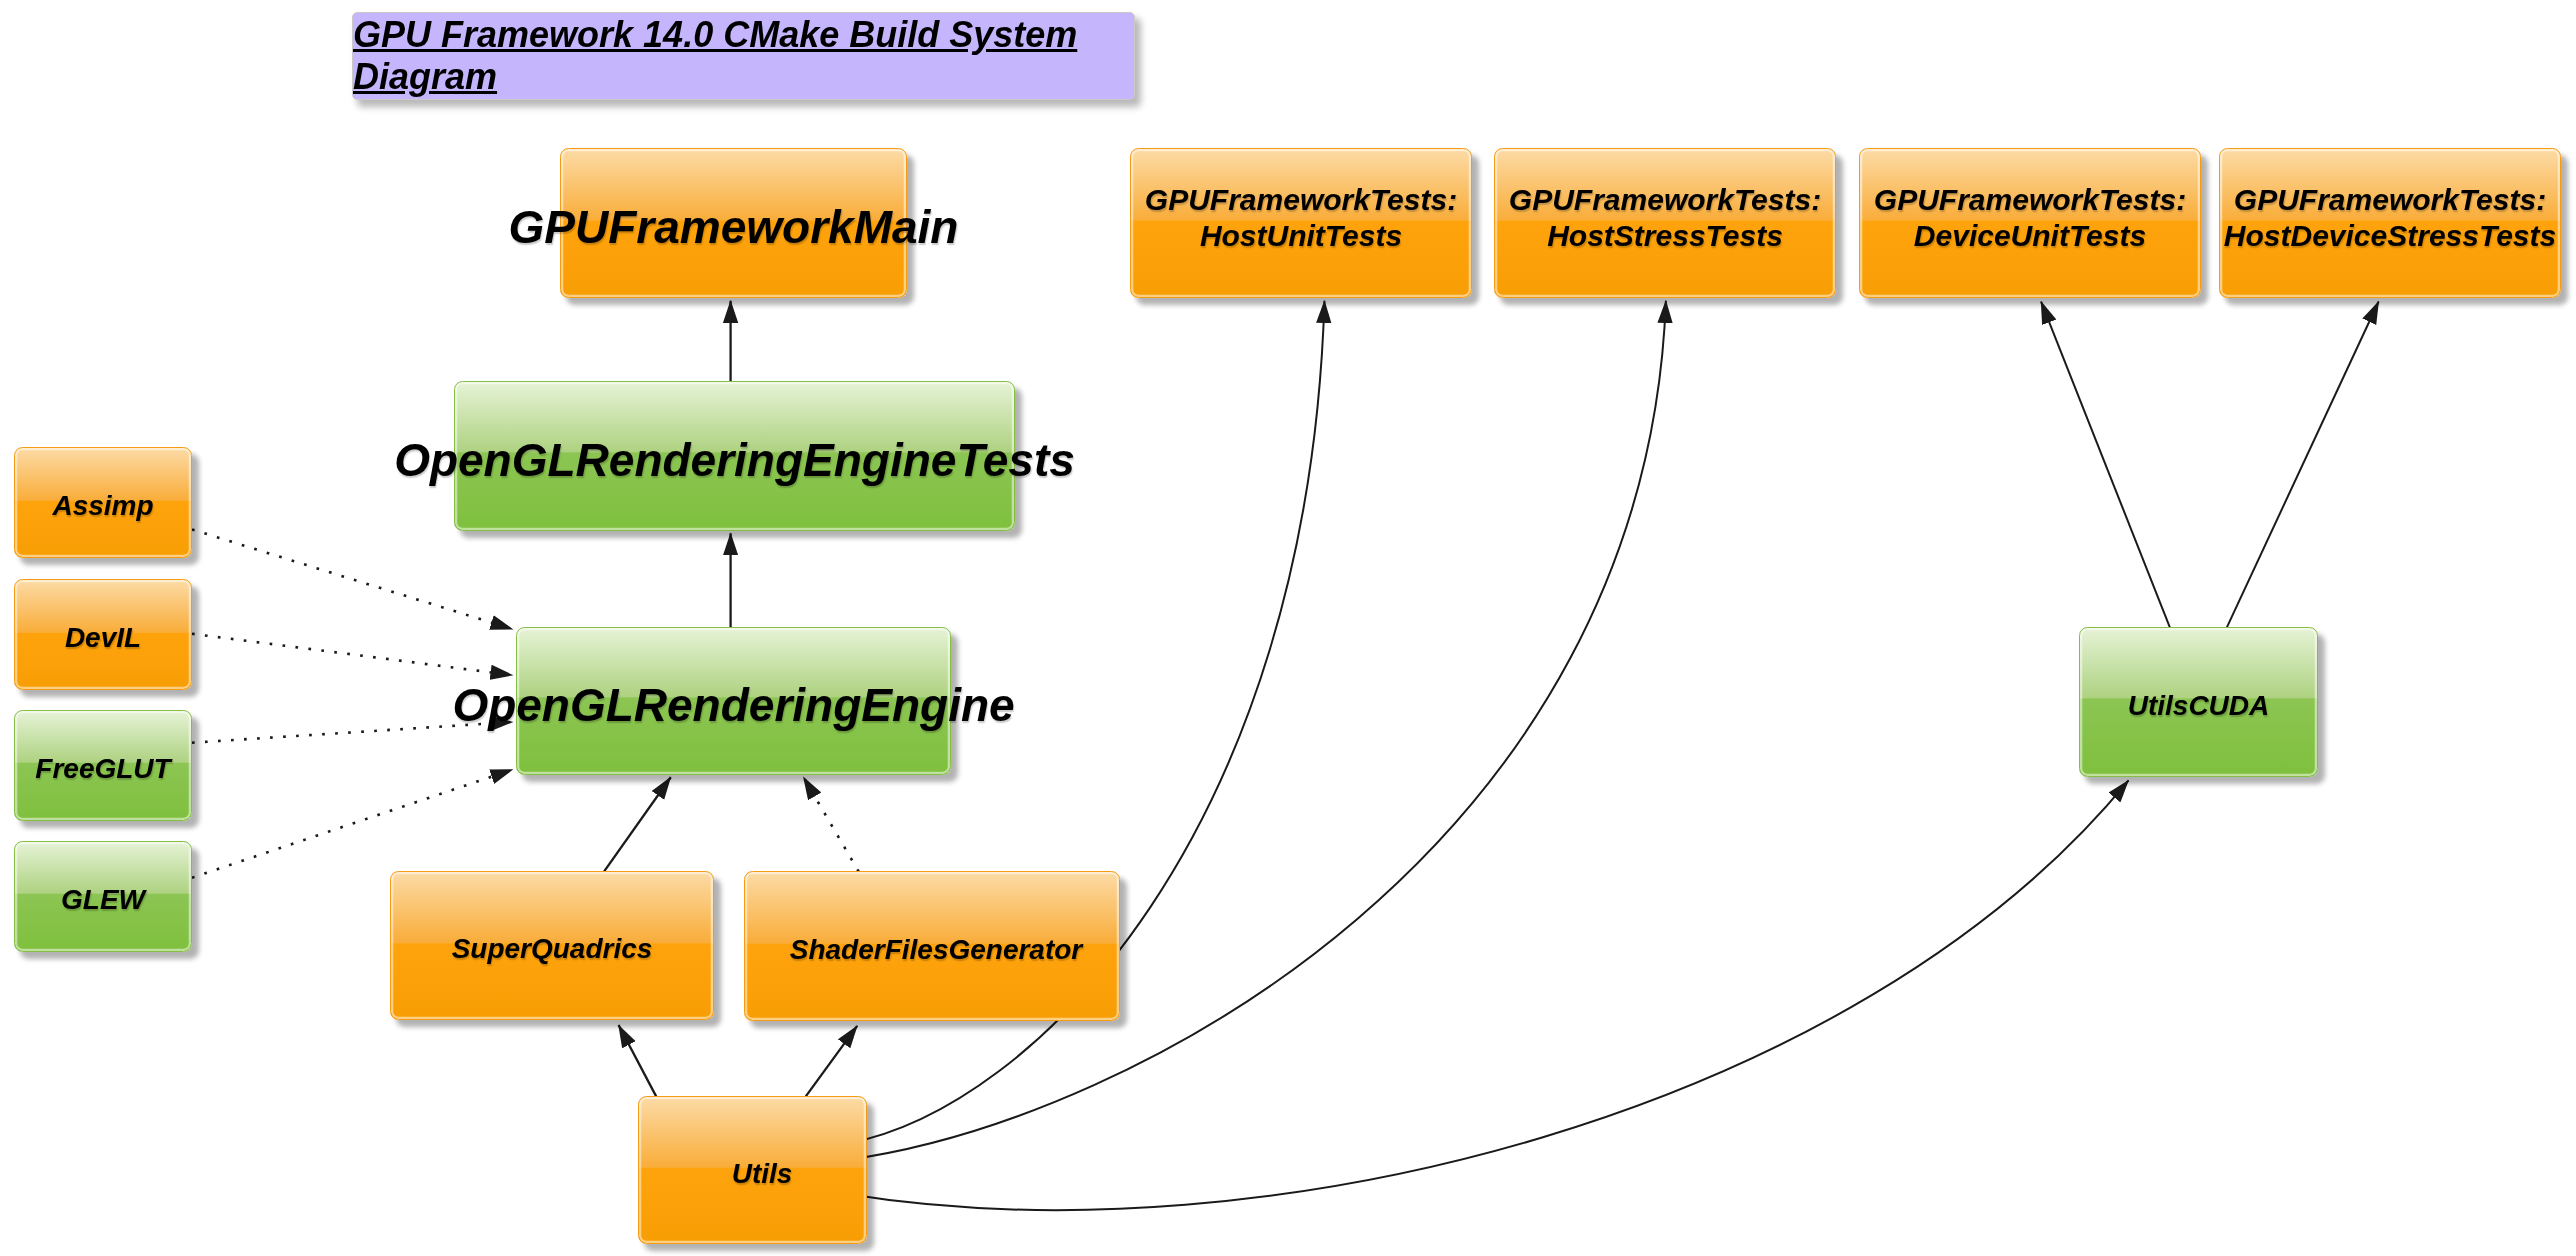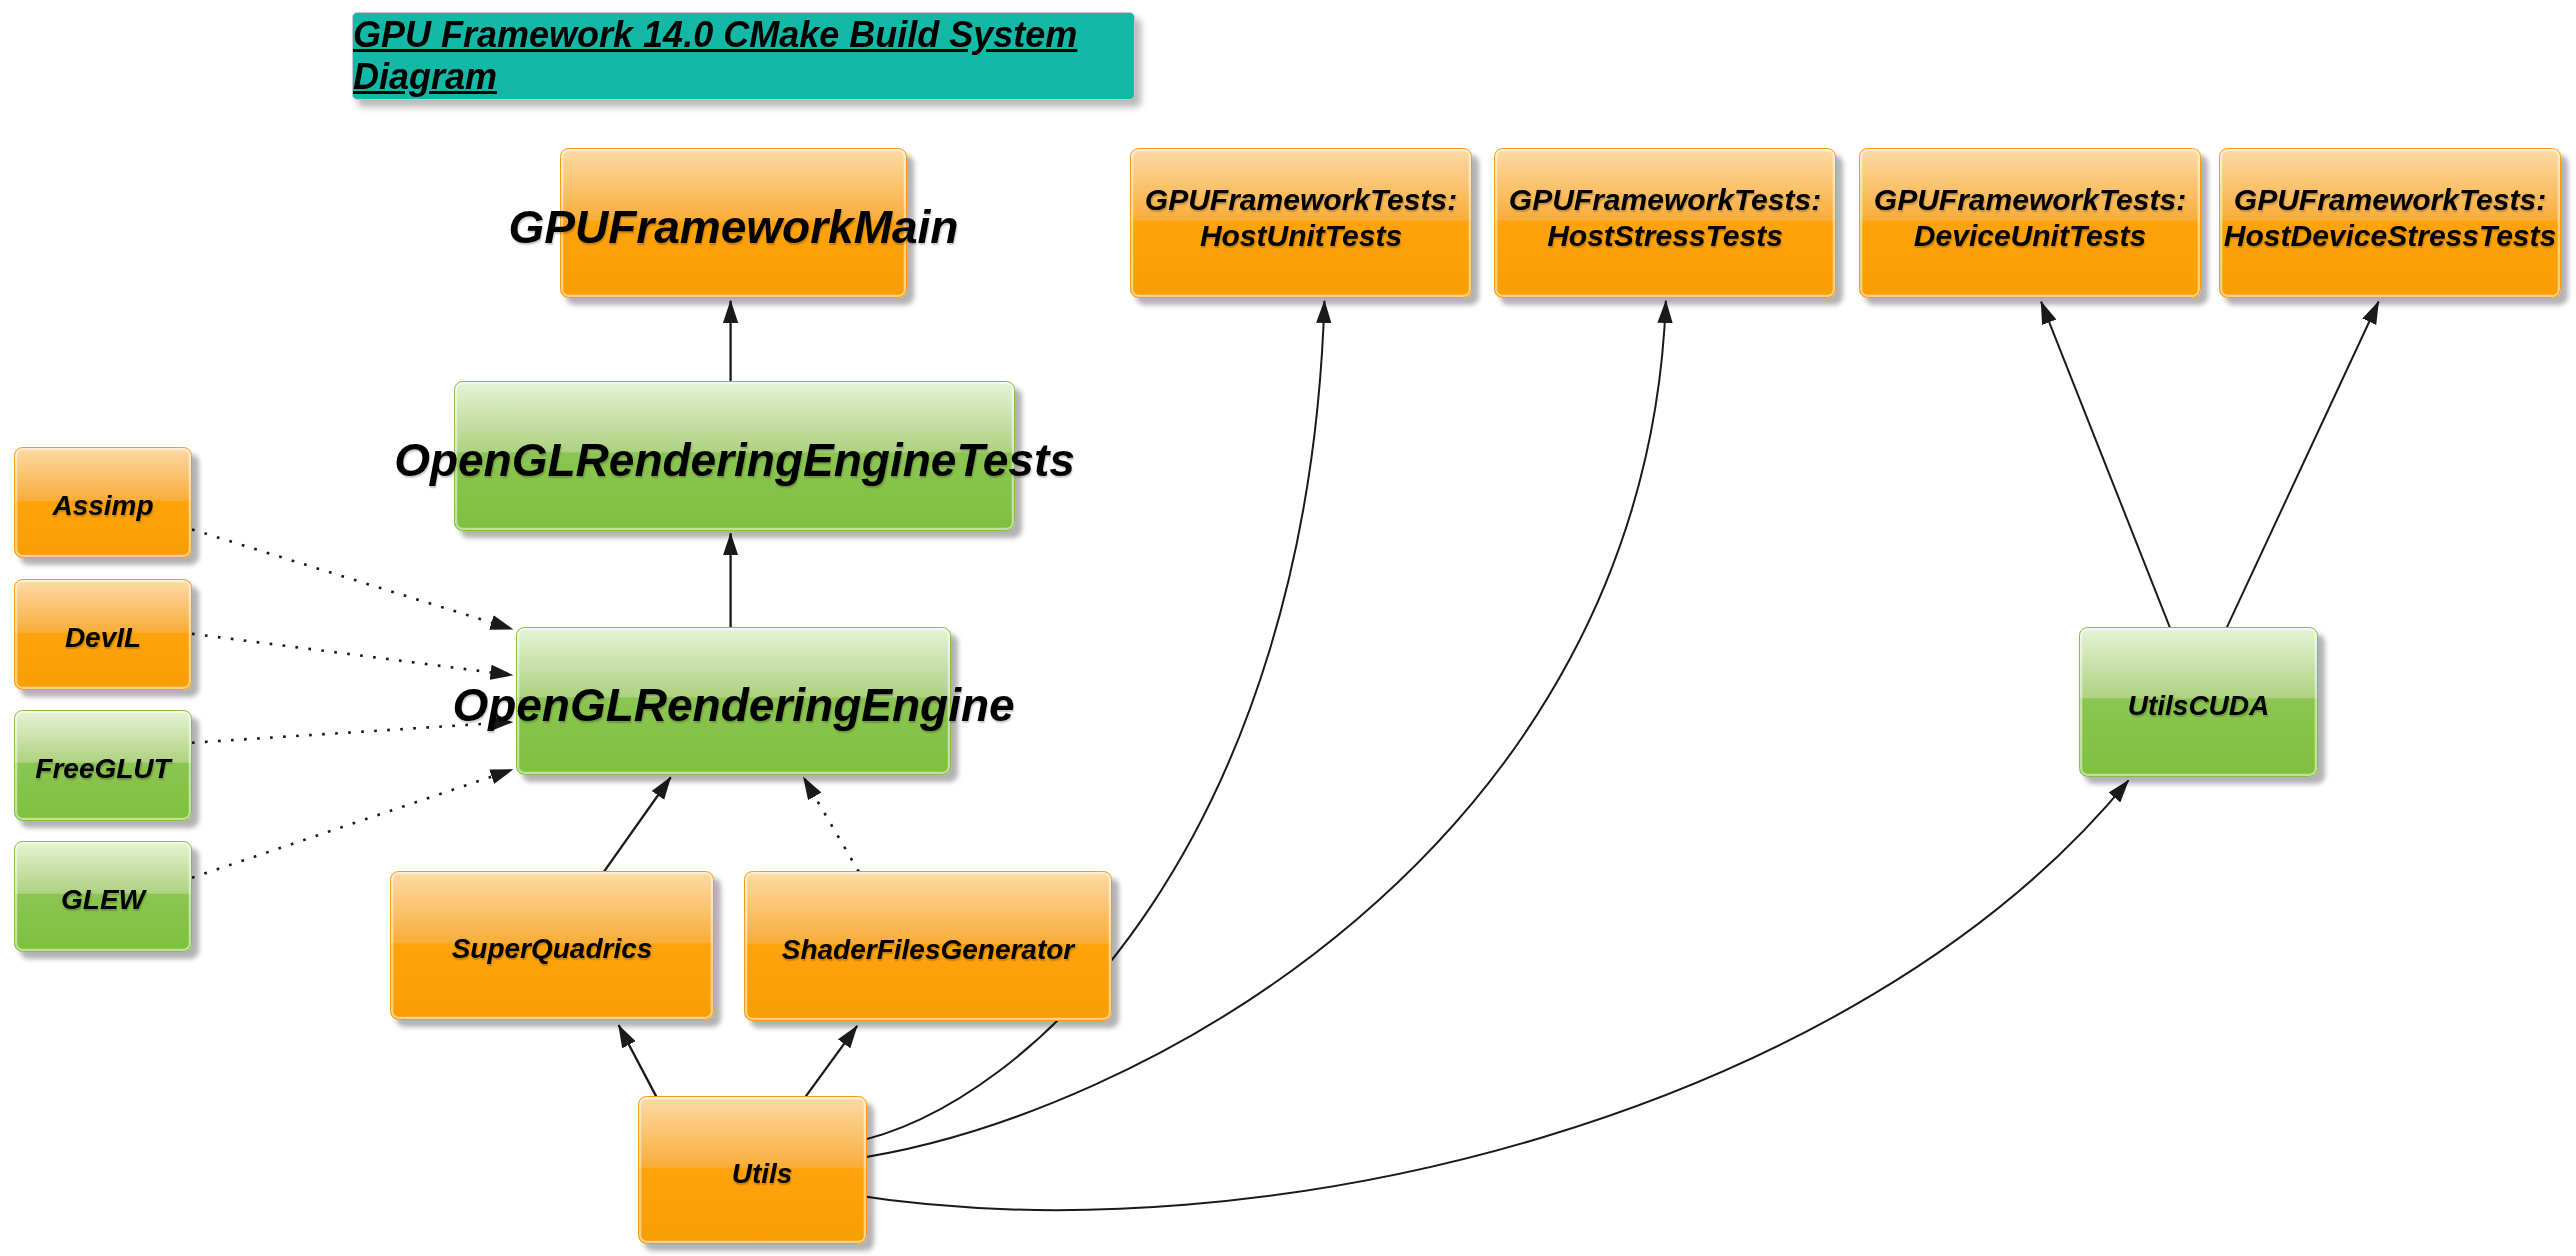"GPU Framework 14.0 CMake Build" #title-box { background: #14b8a6 -> #c4b5fd }
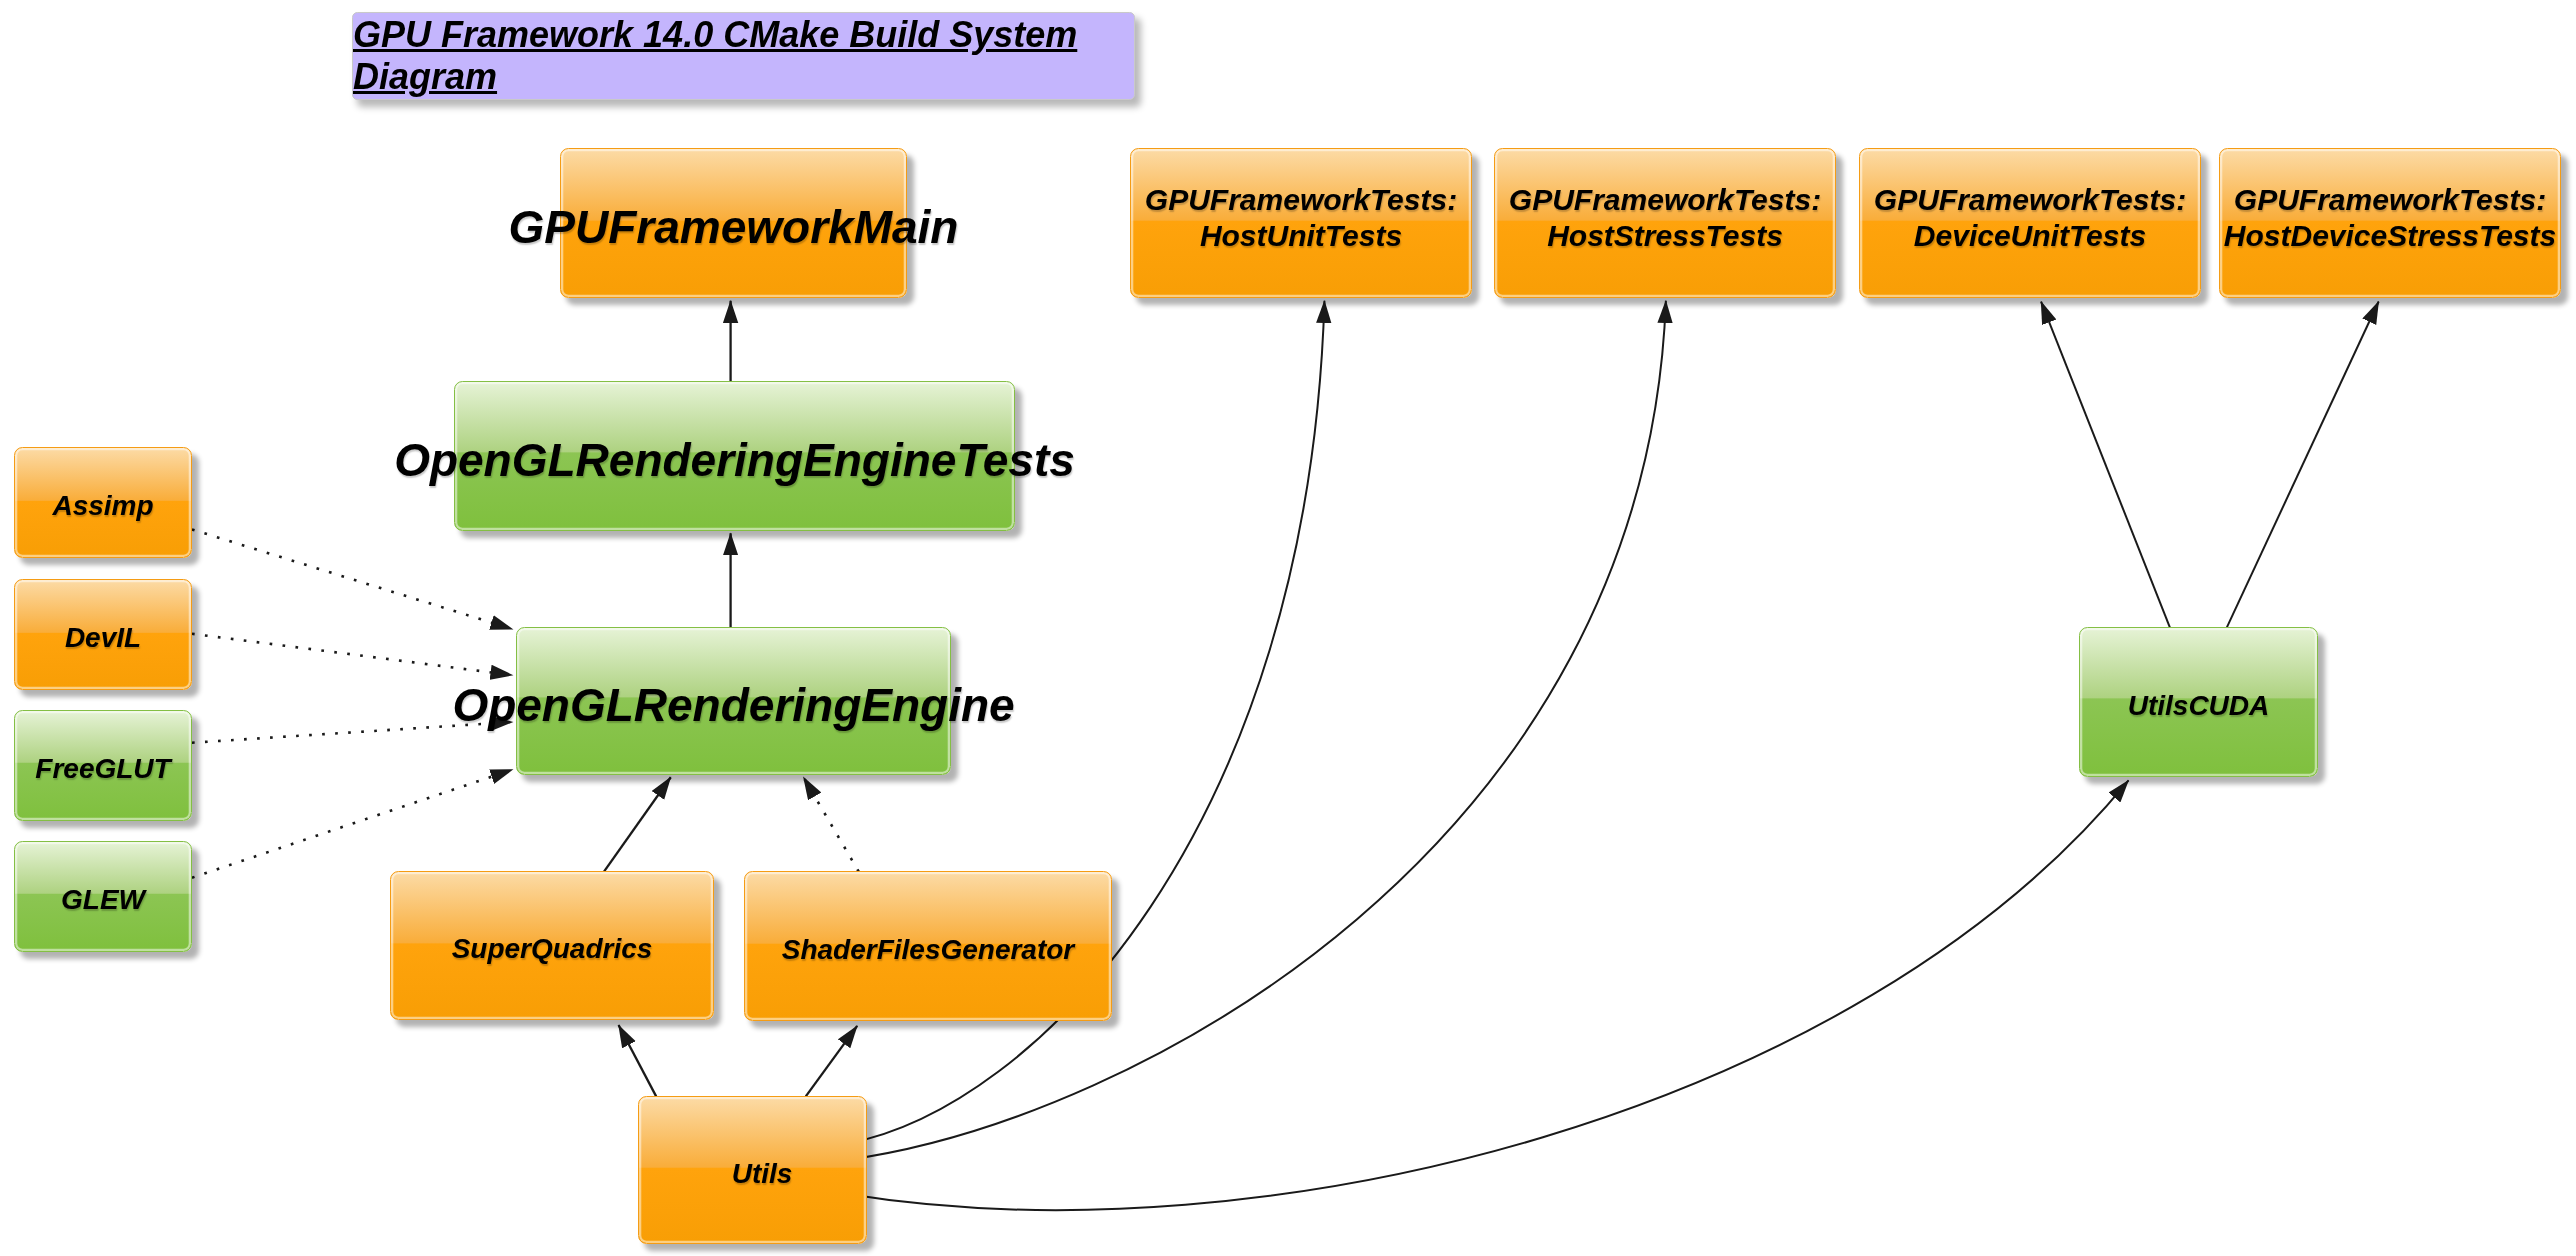"ShaderFilesGenerator" div.node { padding-left: none -> 8px }
